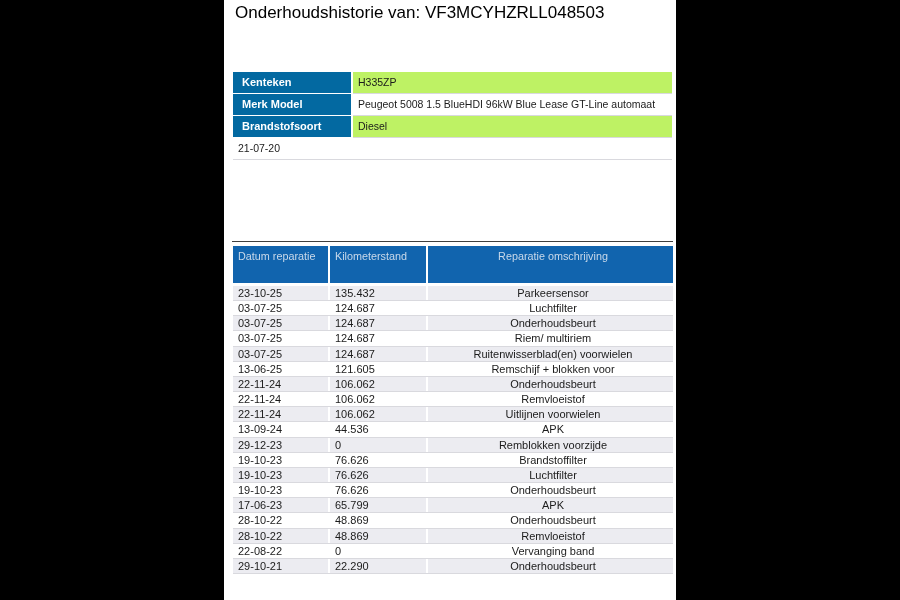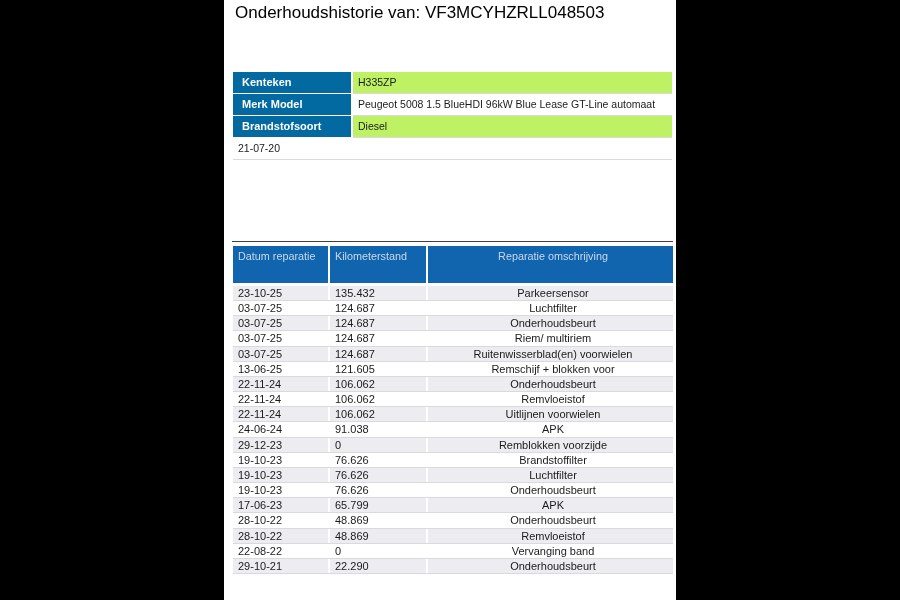"24-06-24" div.m-cell { text: 24-06-24 -> 13-09-24 }
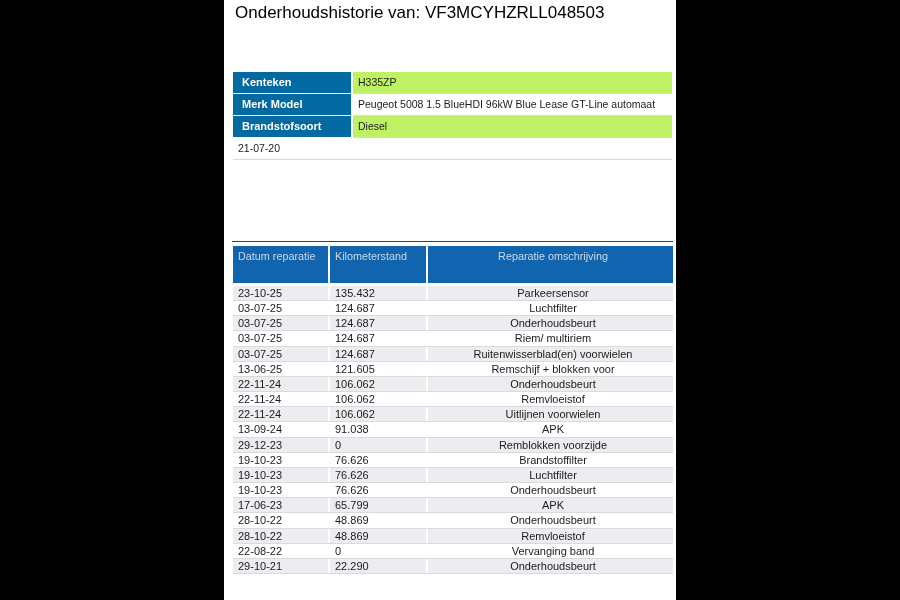"91.038" div.m-cell { text: 91.038 -> 44.536 }
